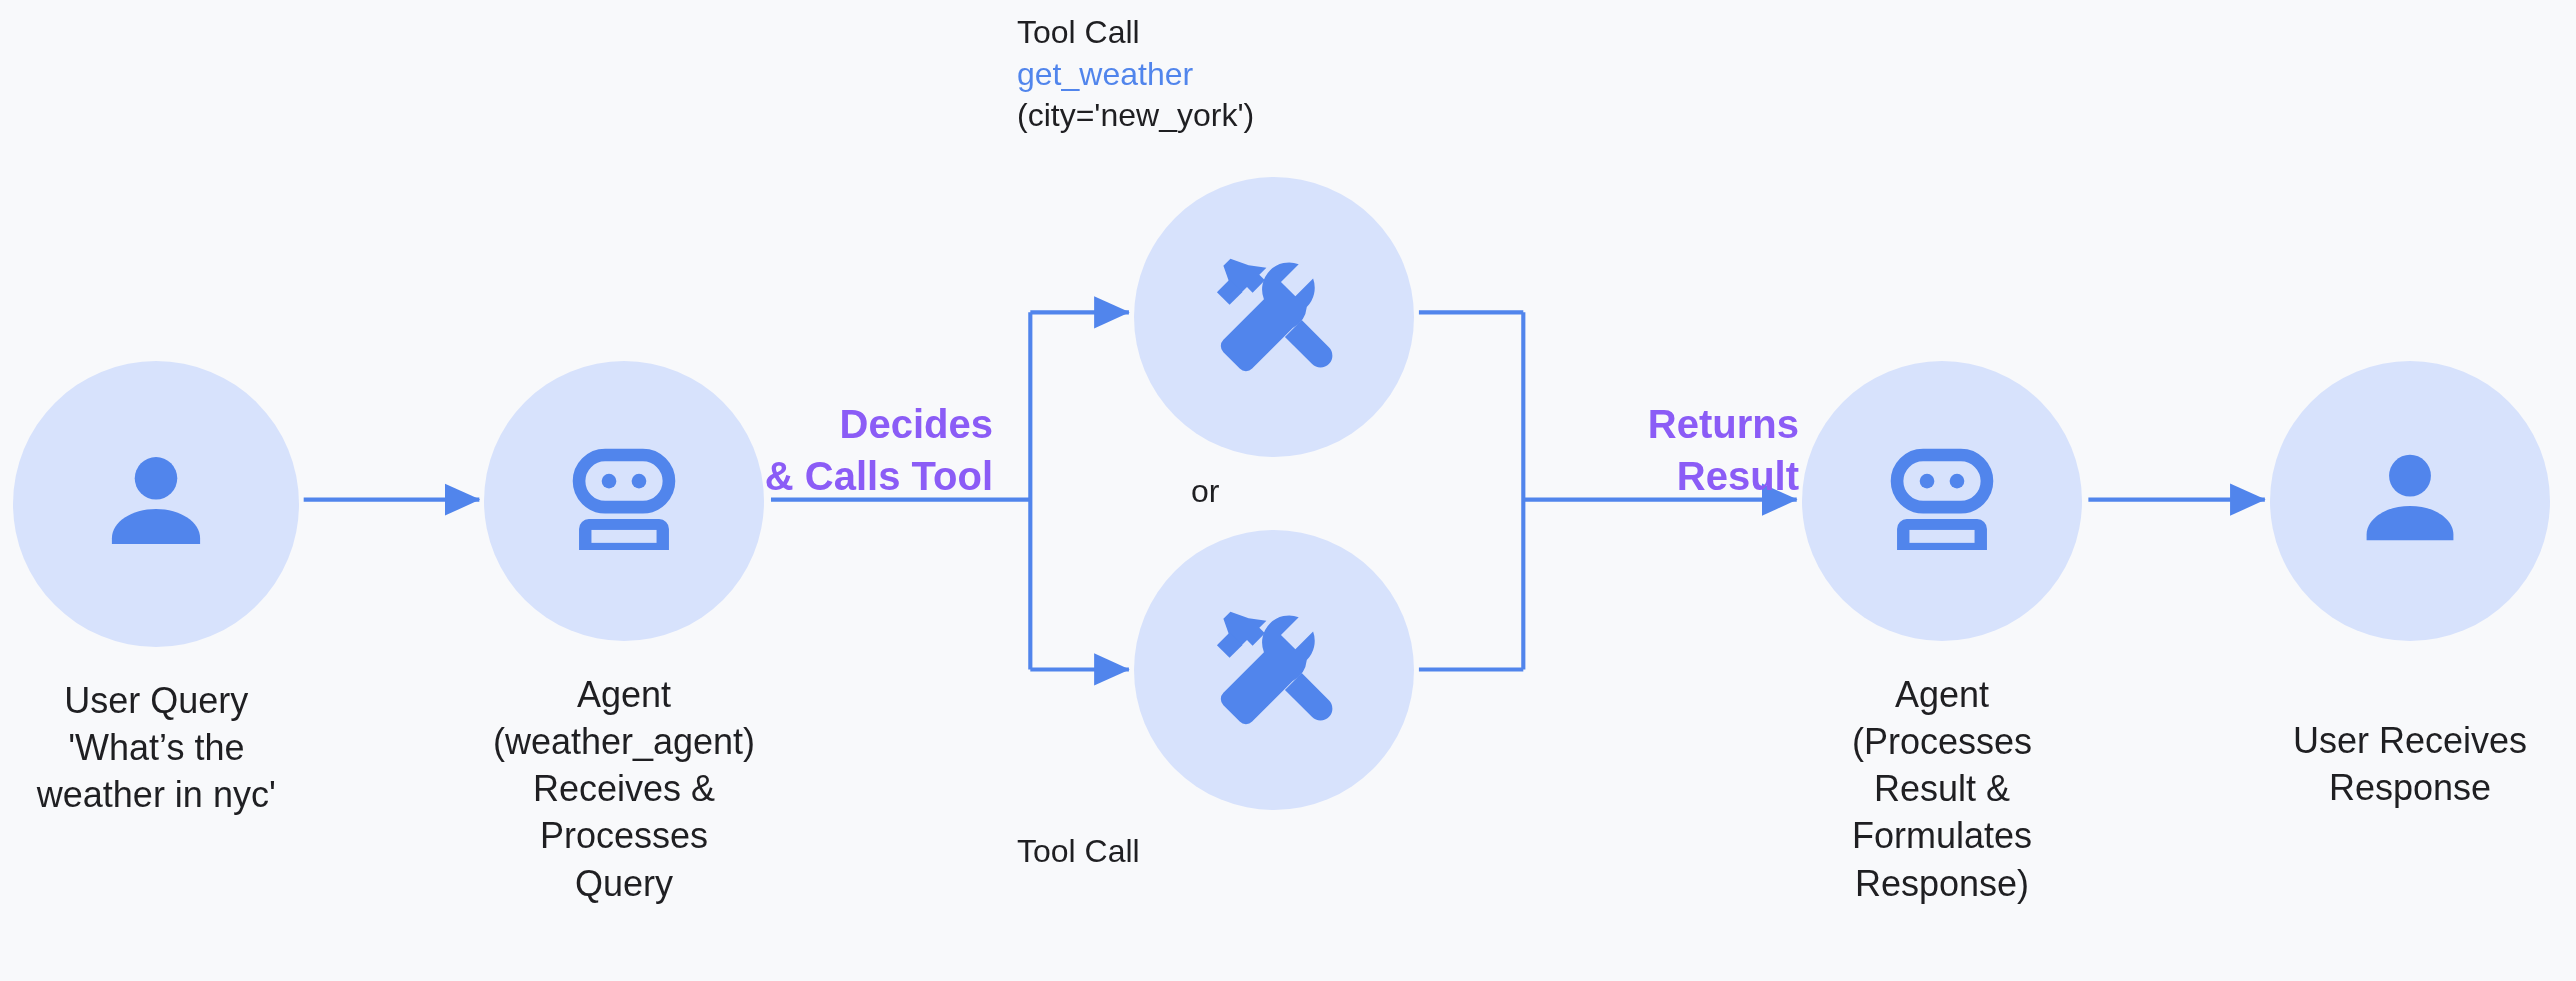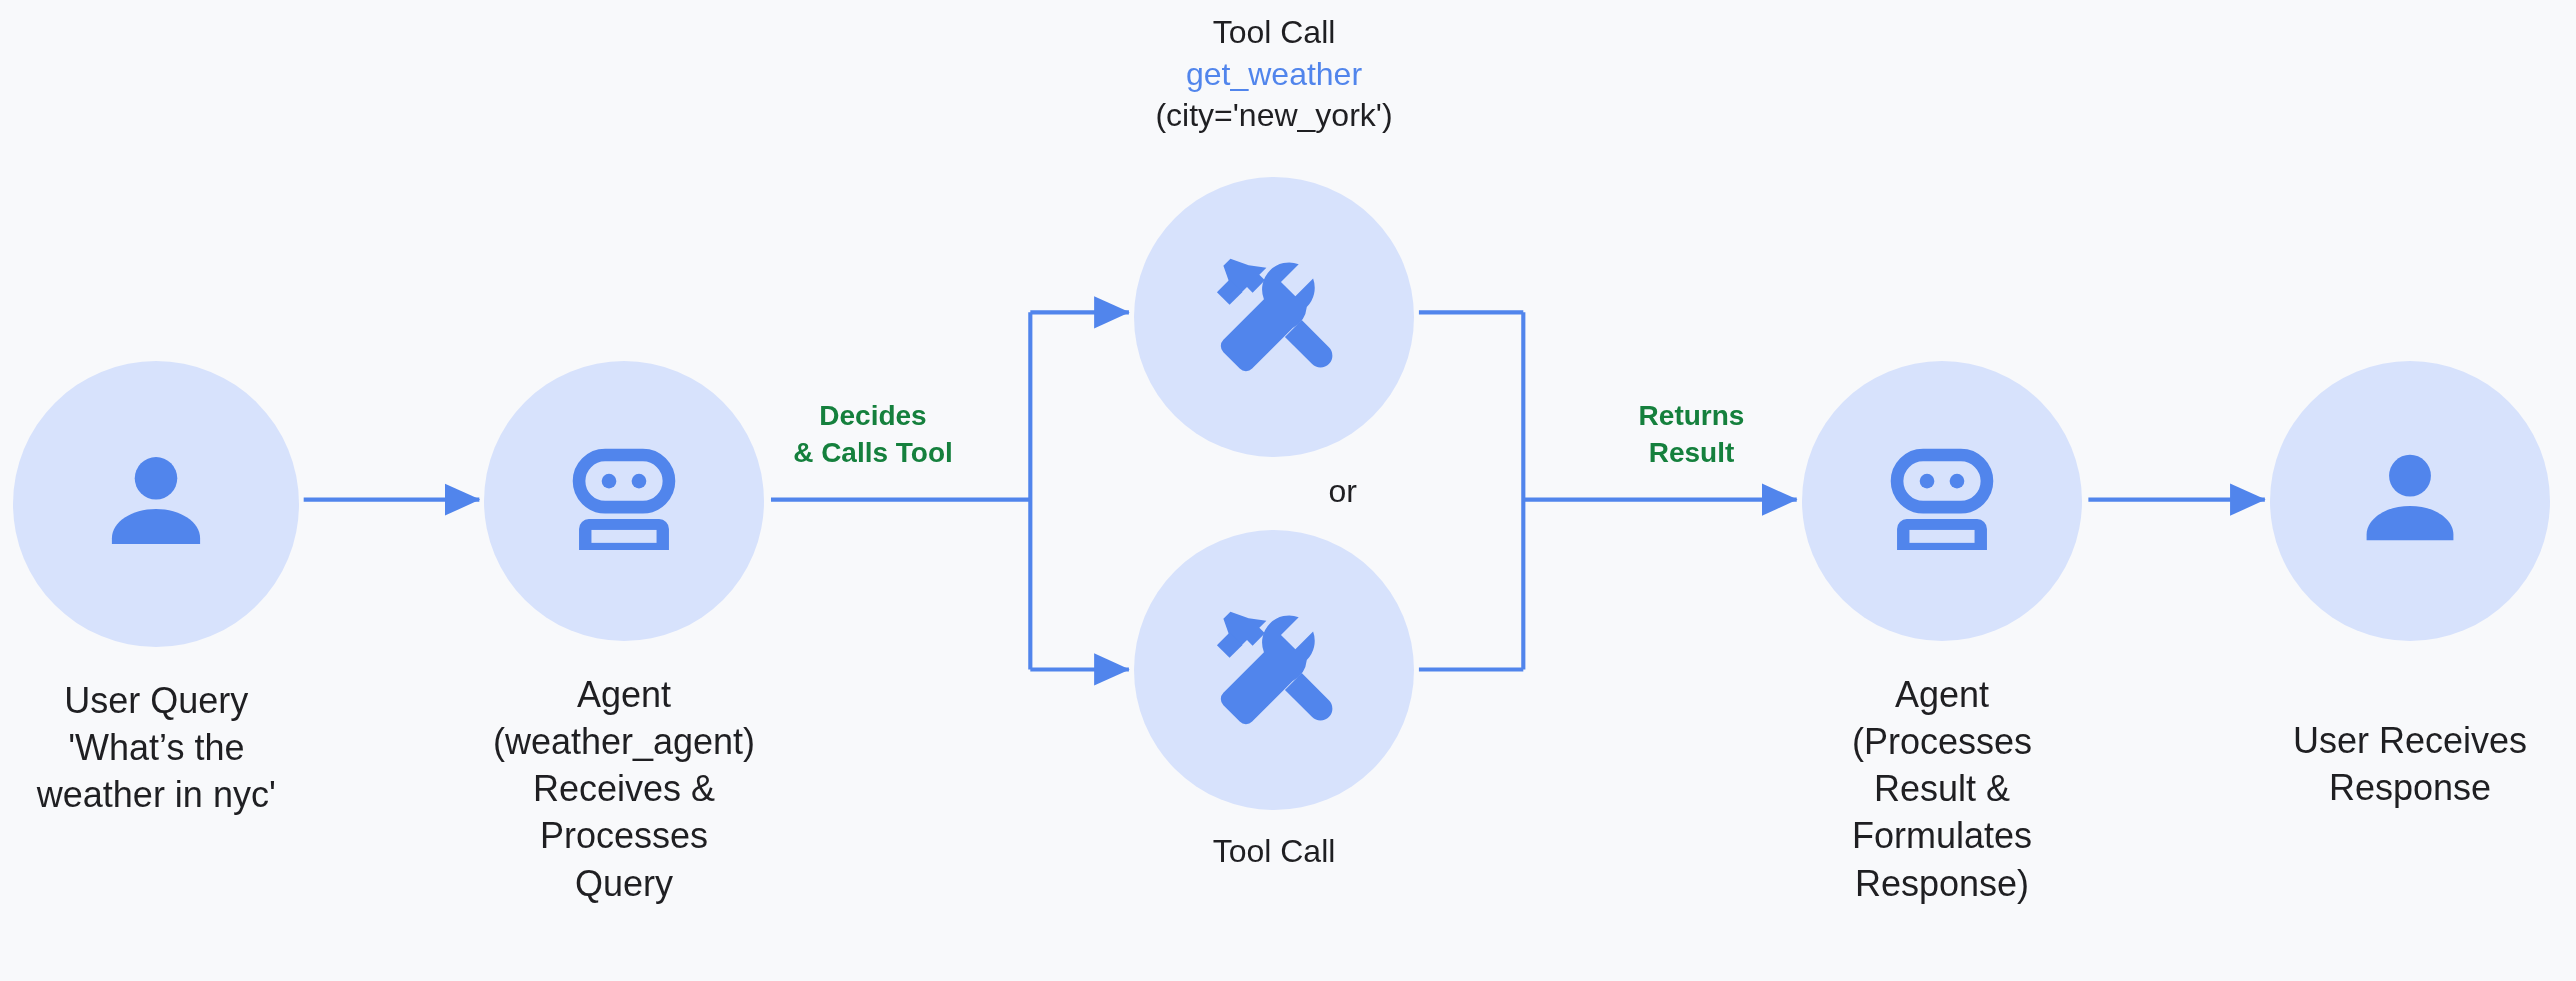"Tool Call" .toolcap { text-align: center -> none }
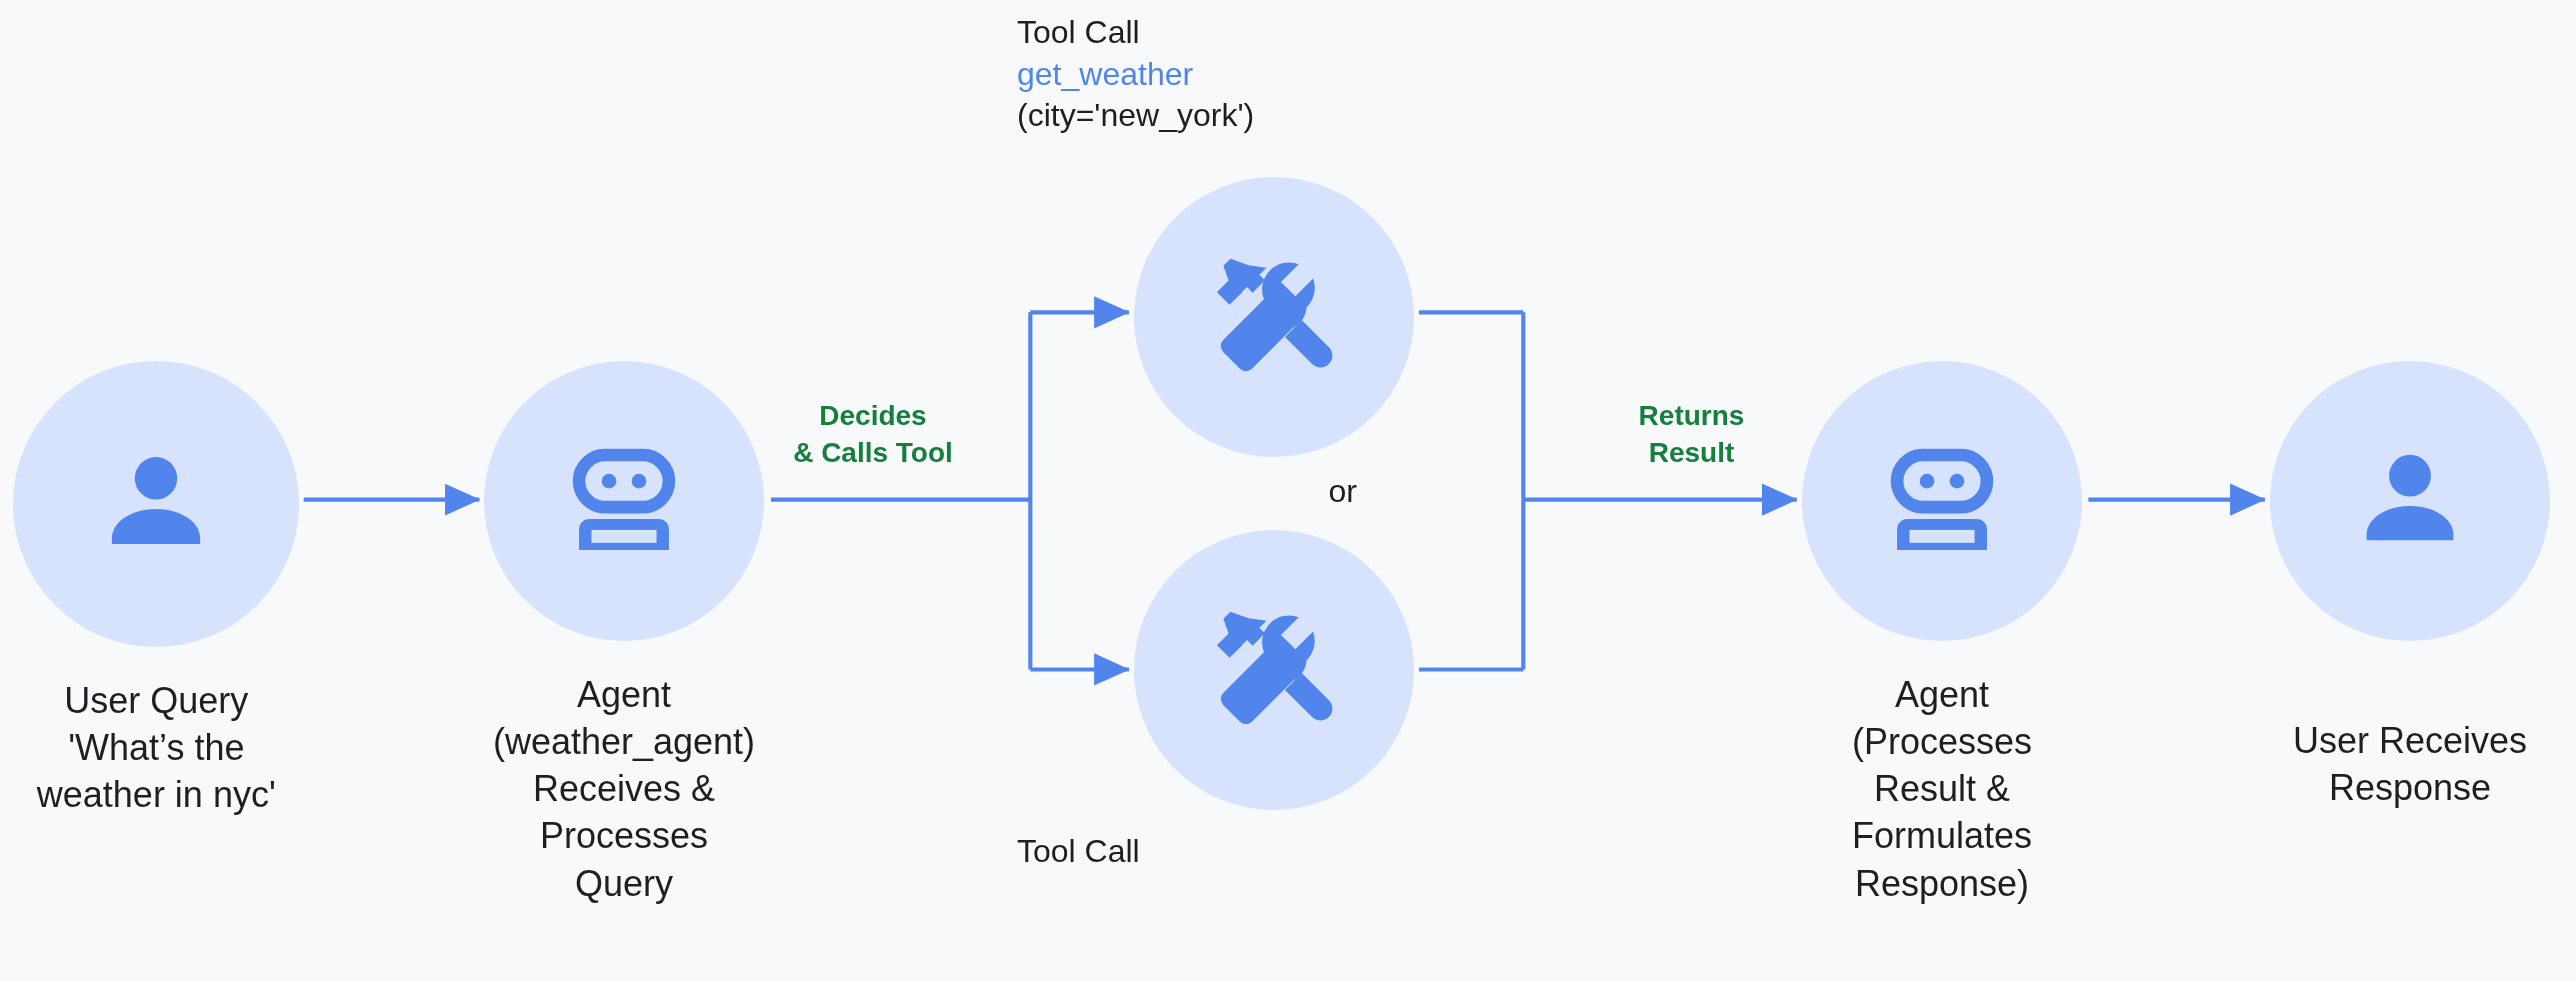"Decides" .edge-label { color: #15803d -> #8b5cf6; font-size: 28px -> 40px; text-align: center -> right }
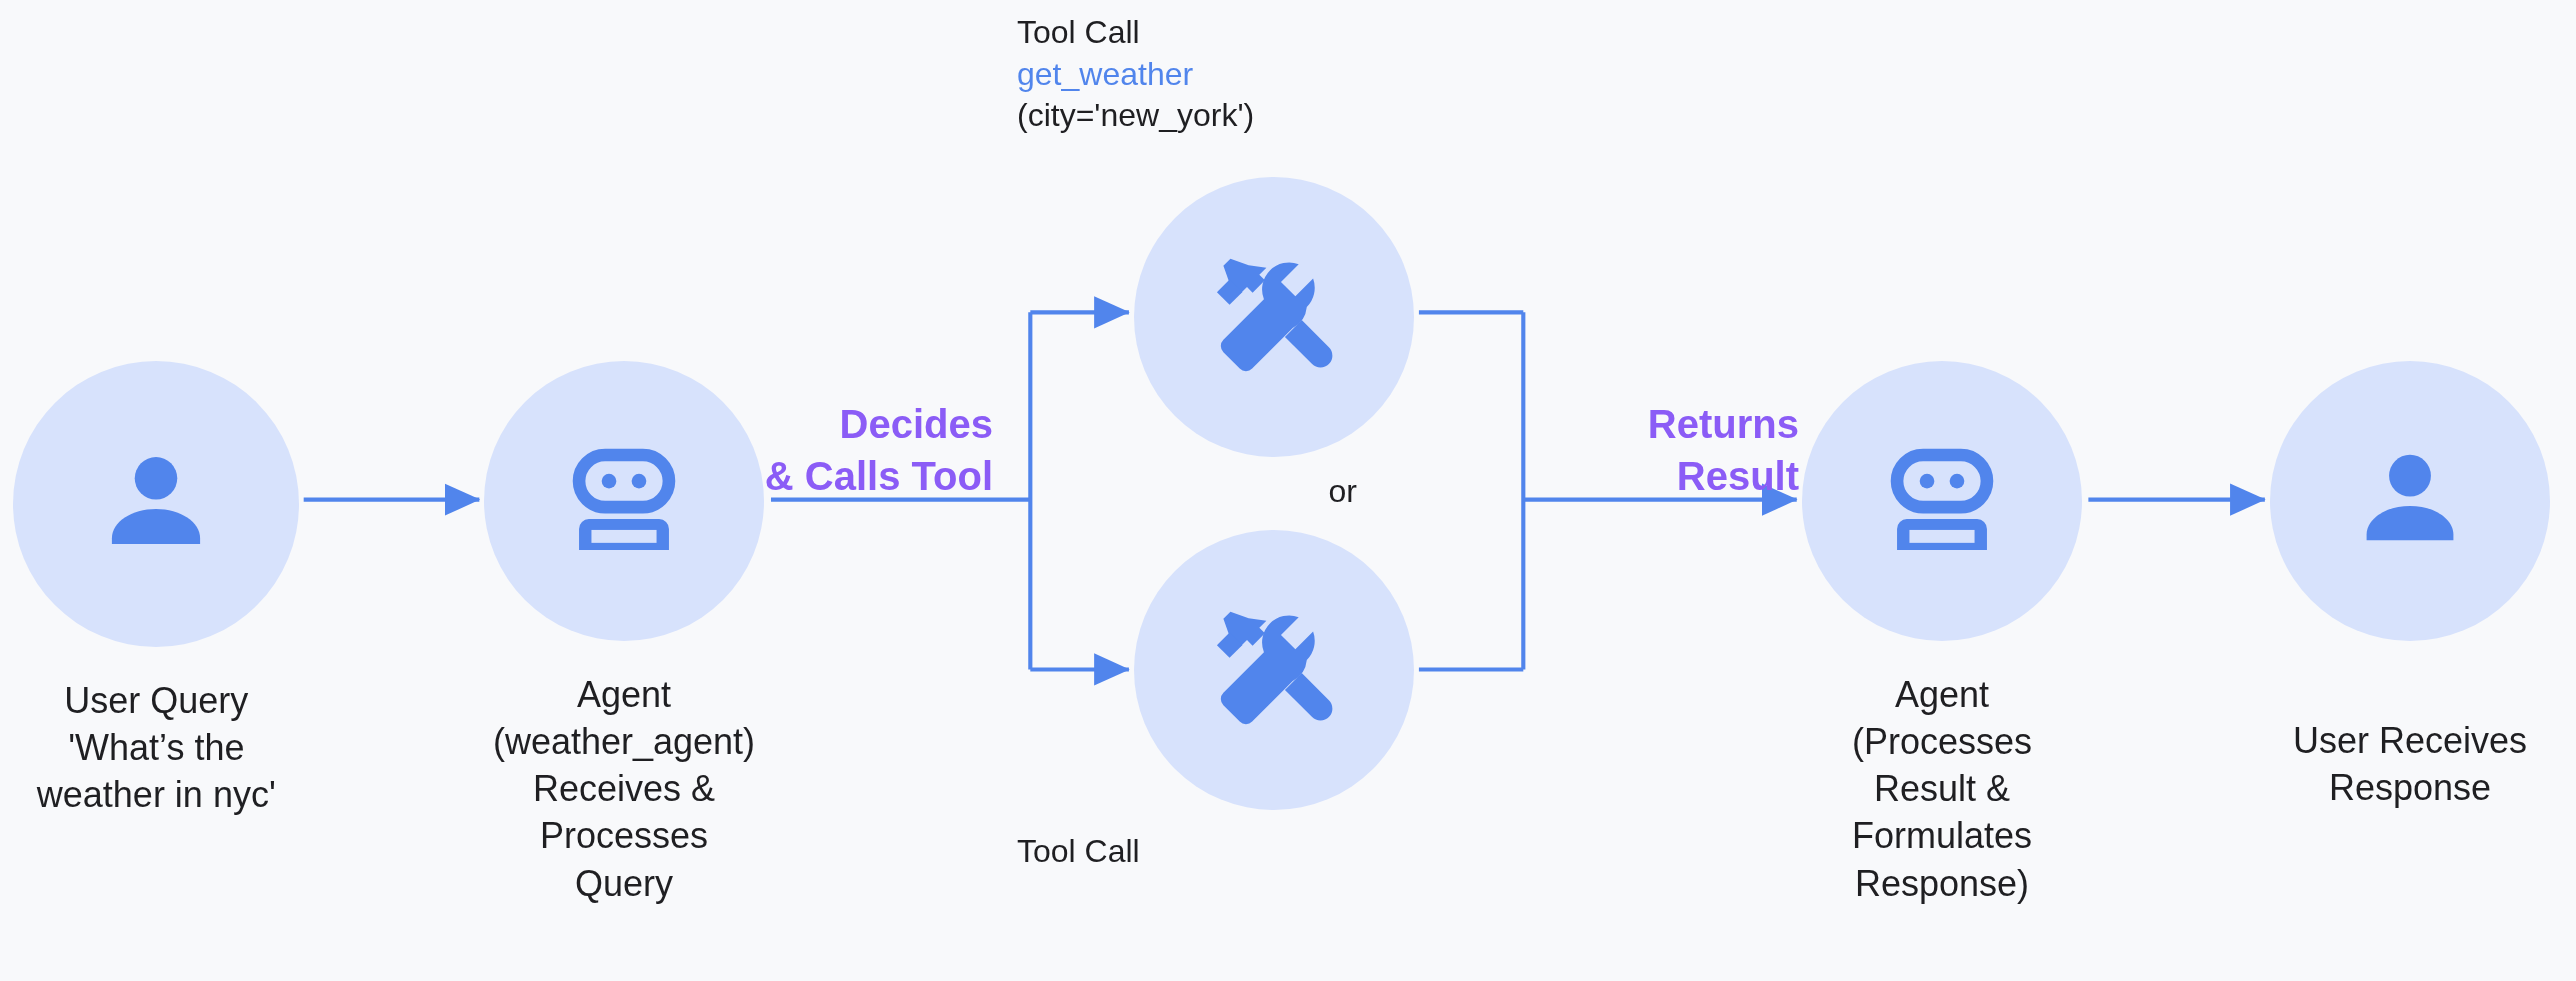"or" .or-label { text-align: right -> left }
